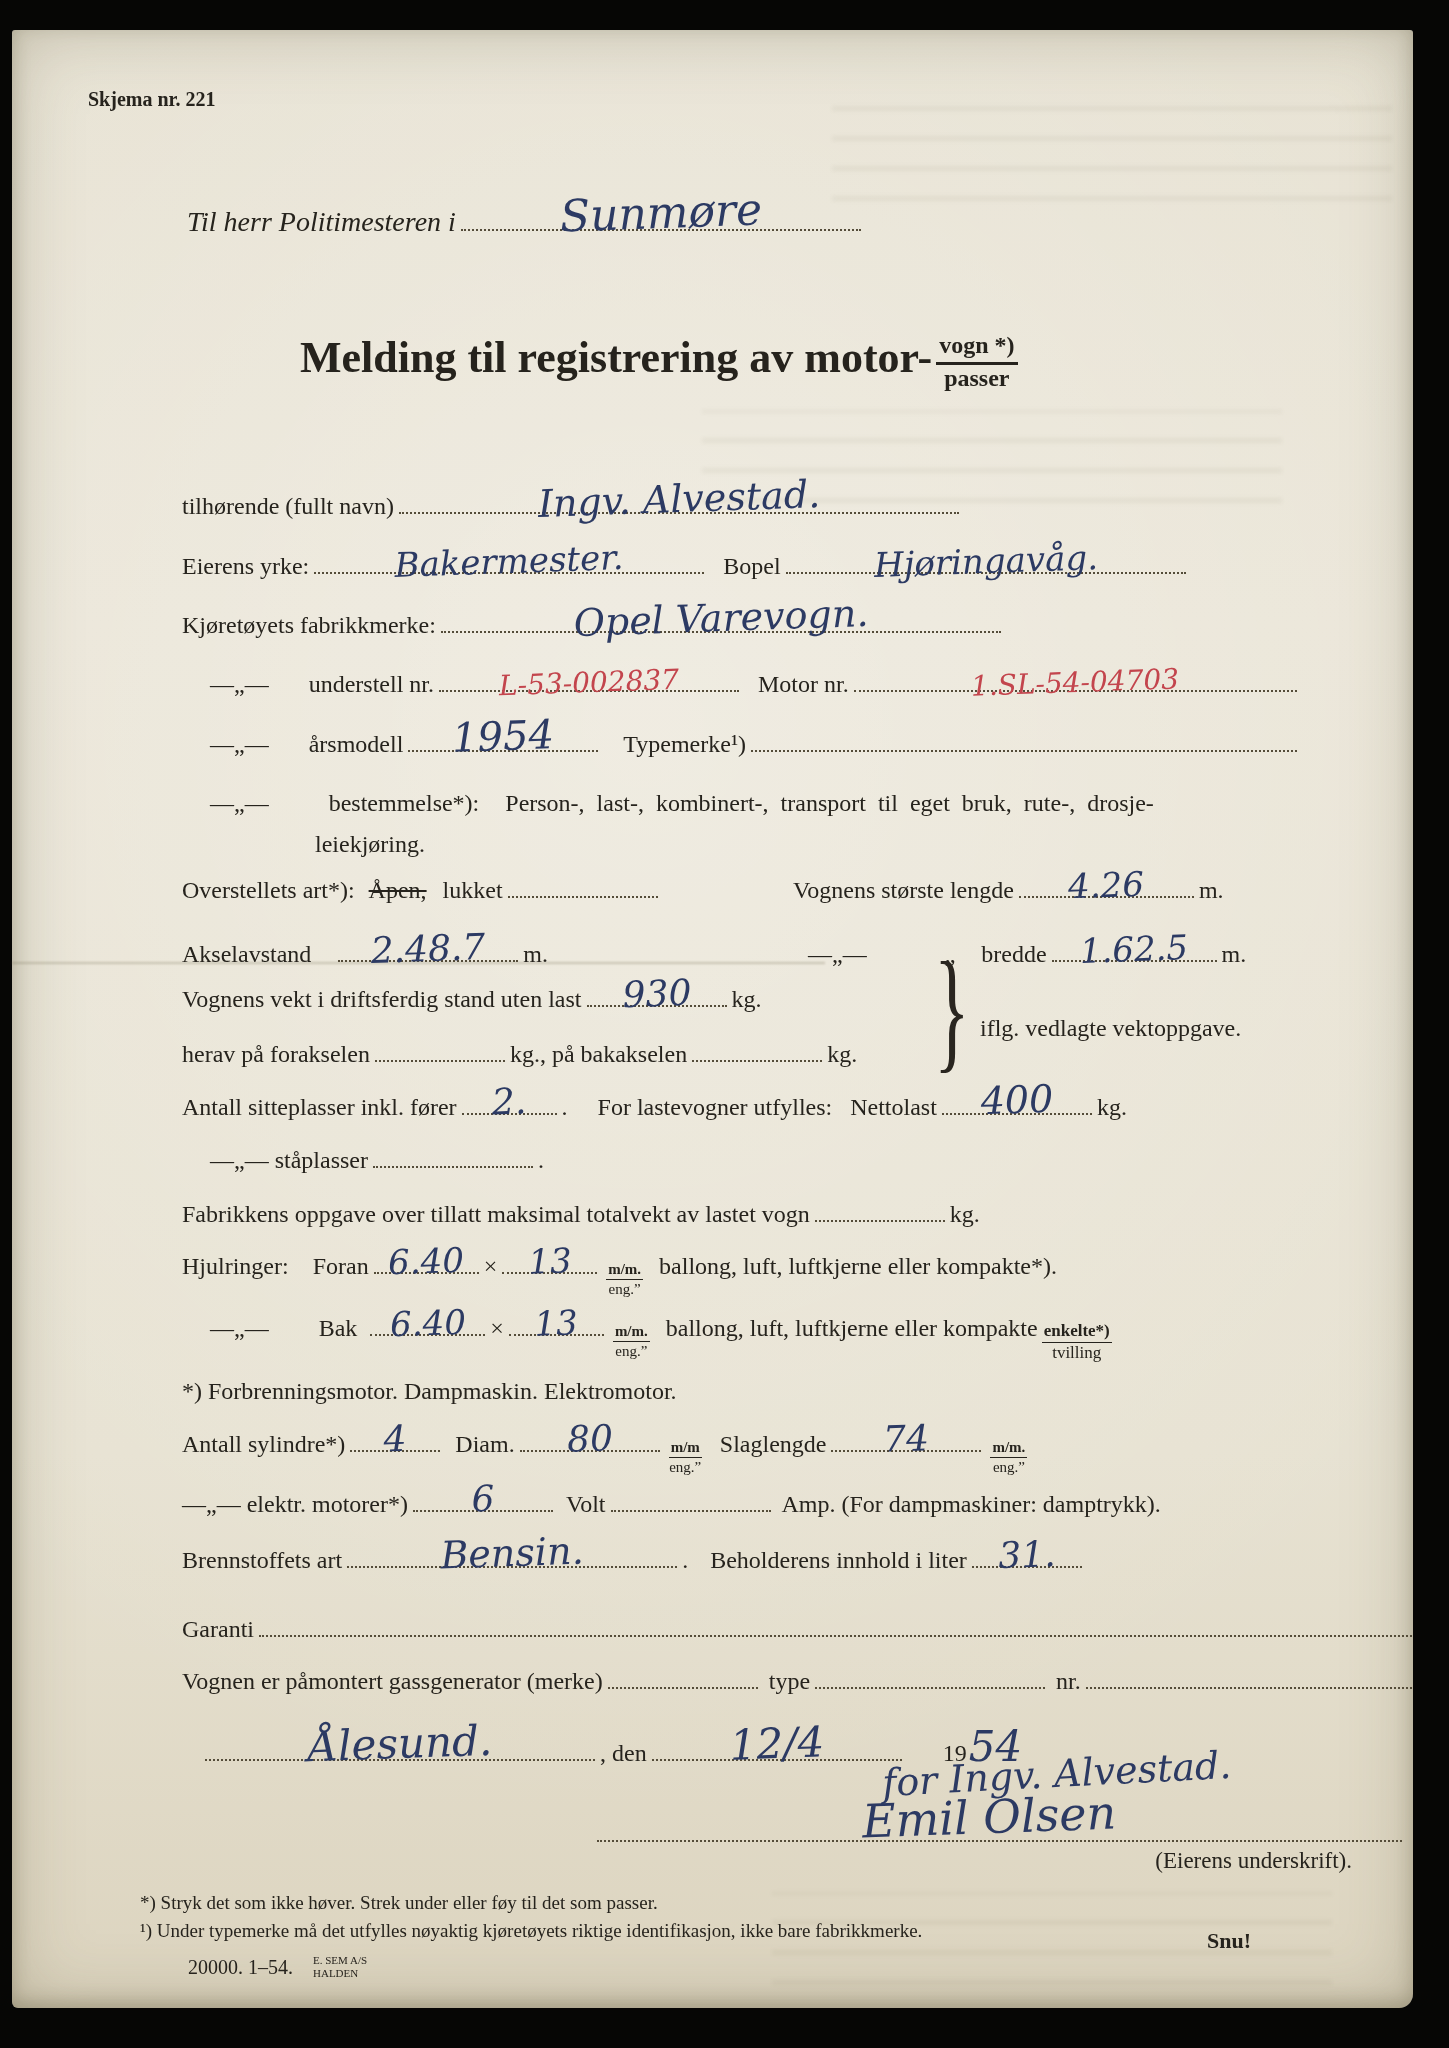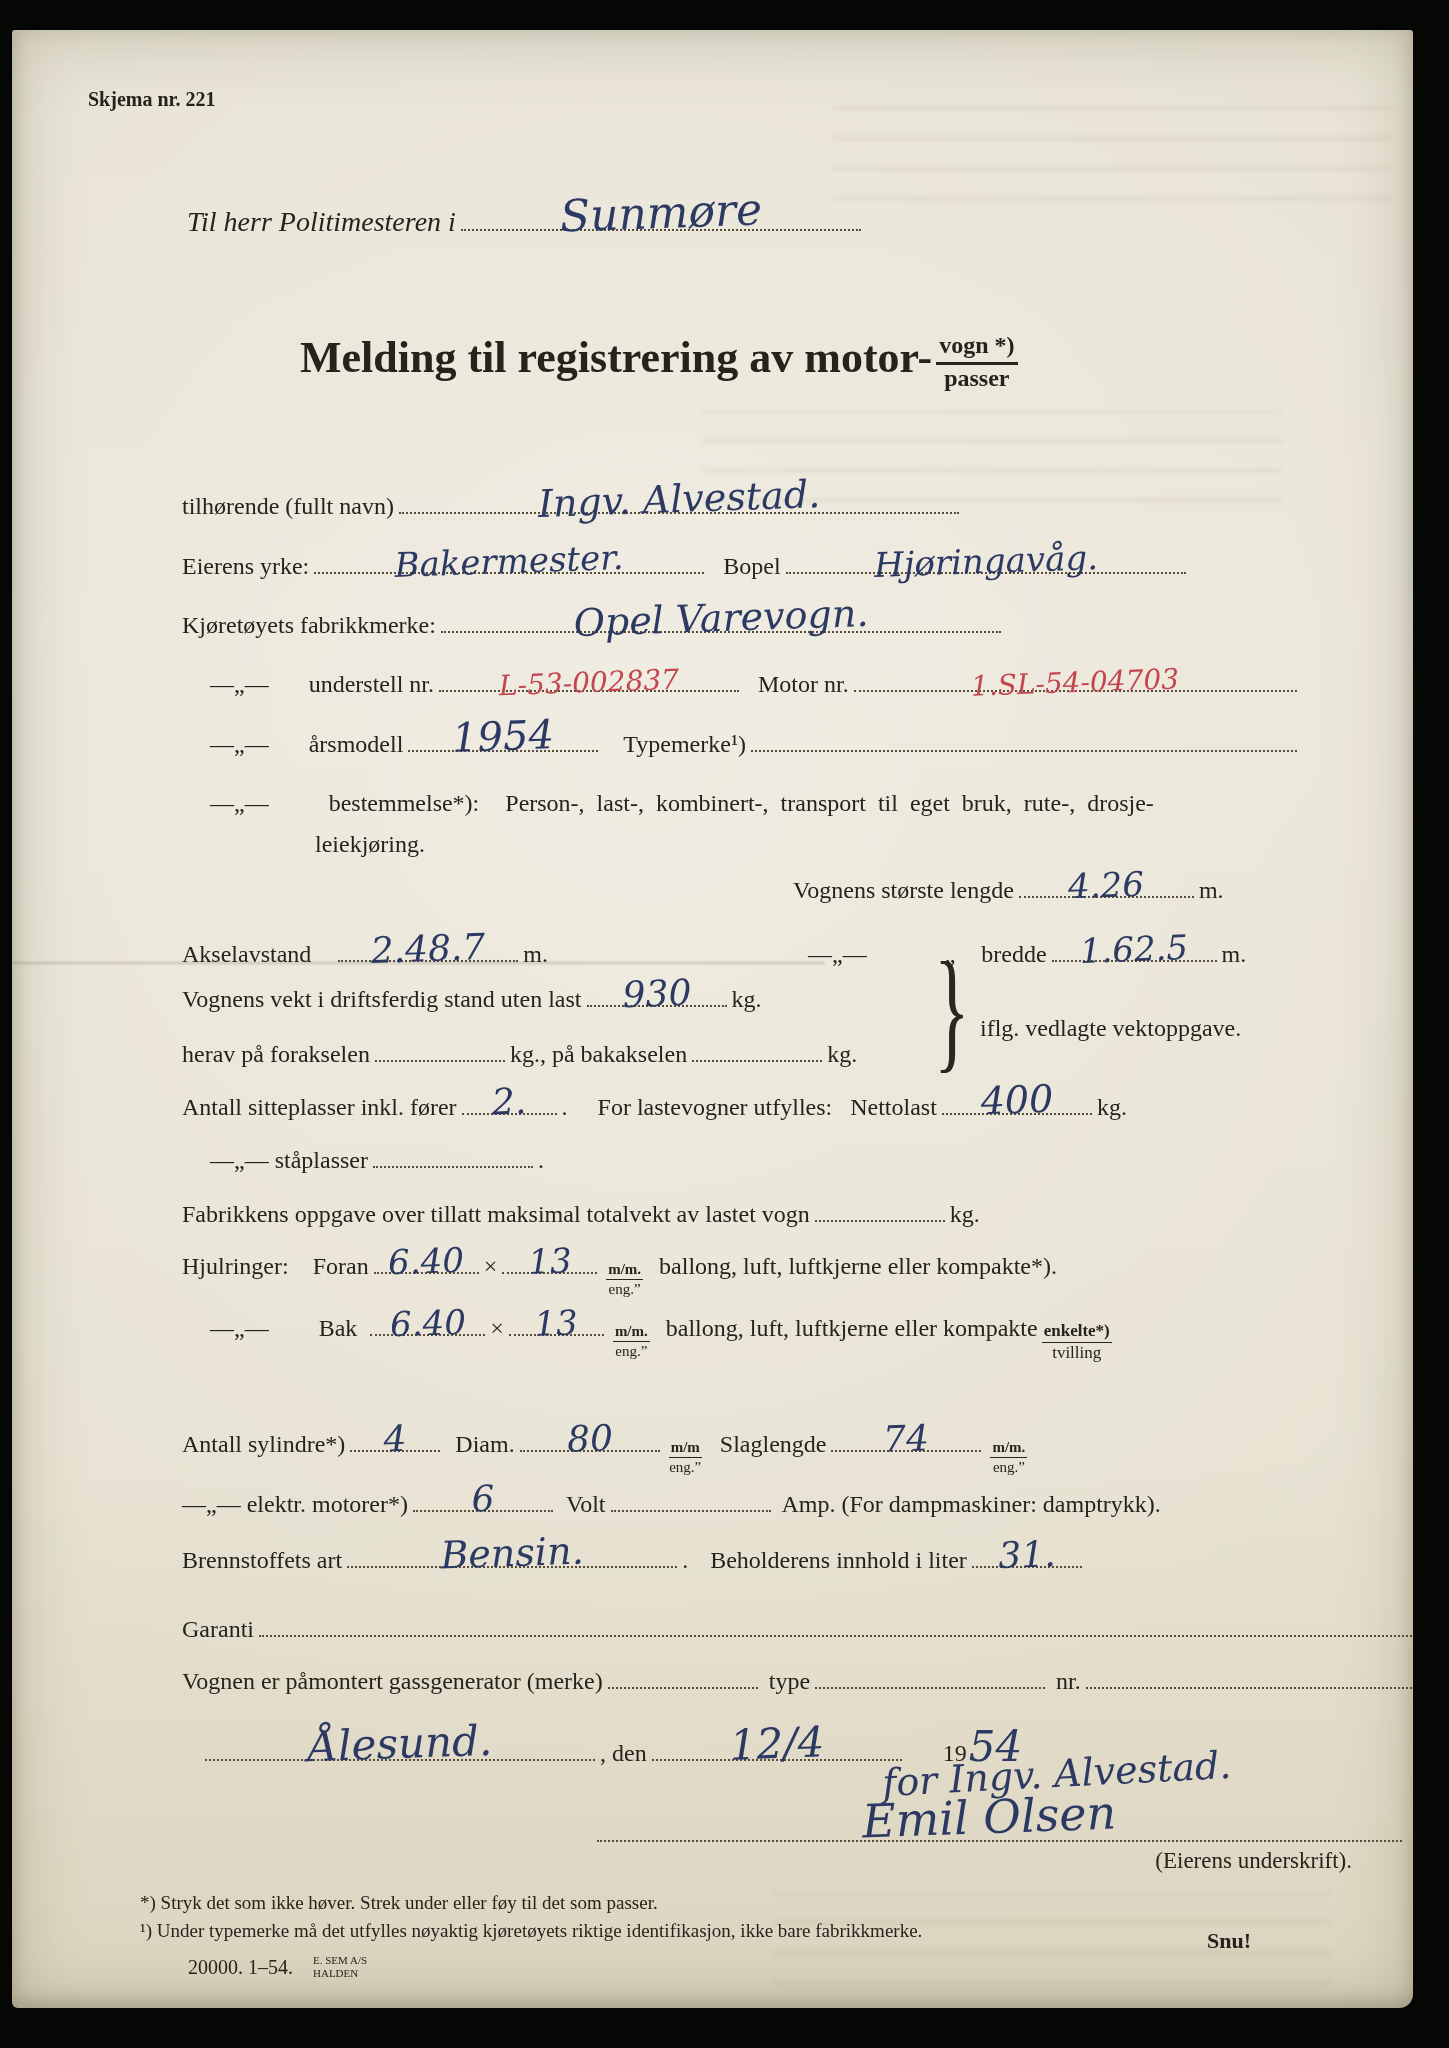"Overstellets art*):" div.row { html: none -> <div> <span>Overstellets art*):</span> <i></i> <span>Åpen,</span> <i></i> <span>lukket</span> <span></span> </div> }
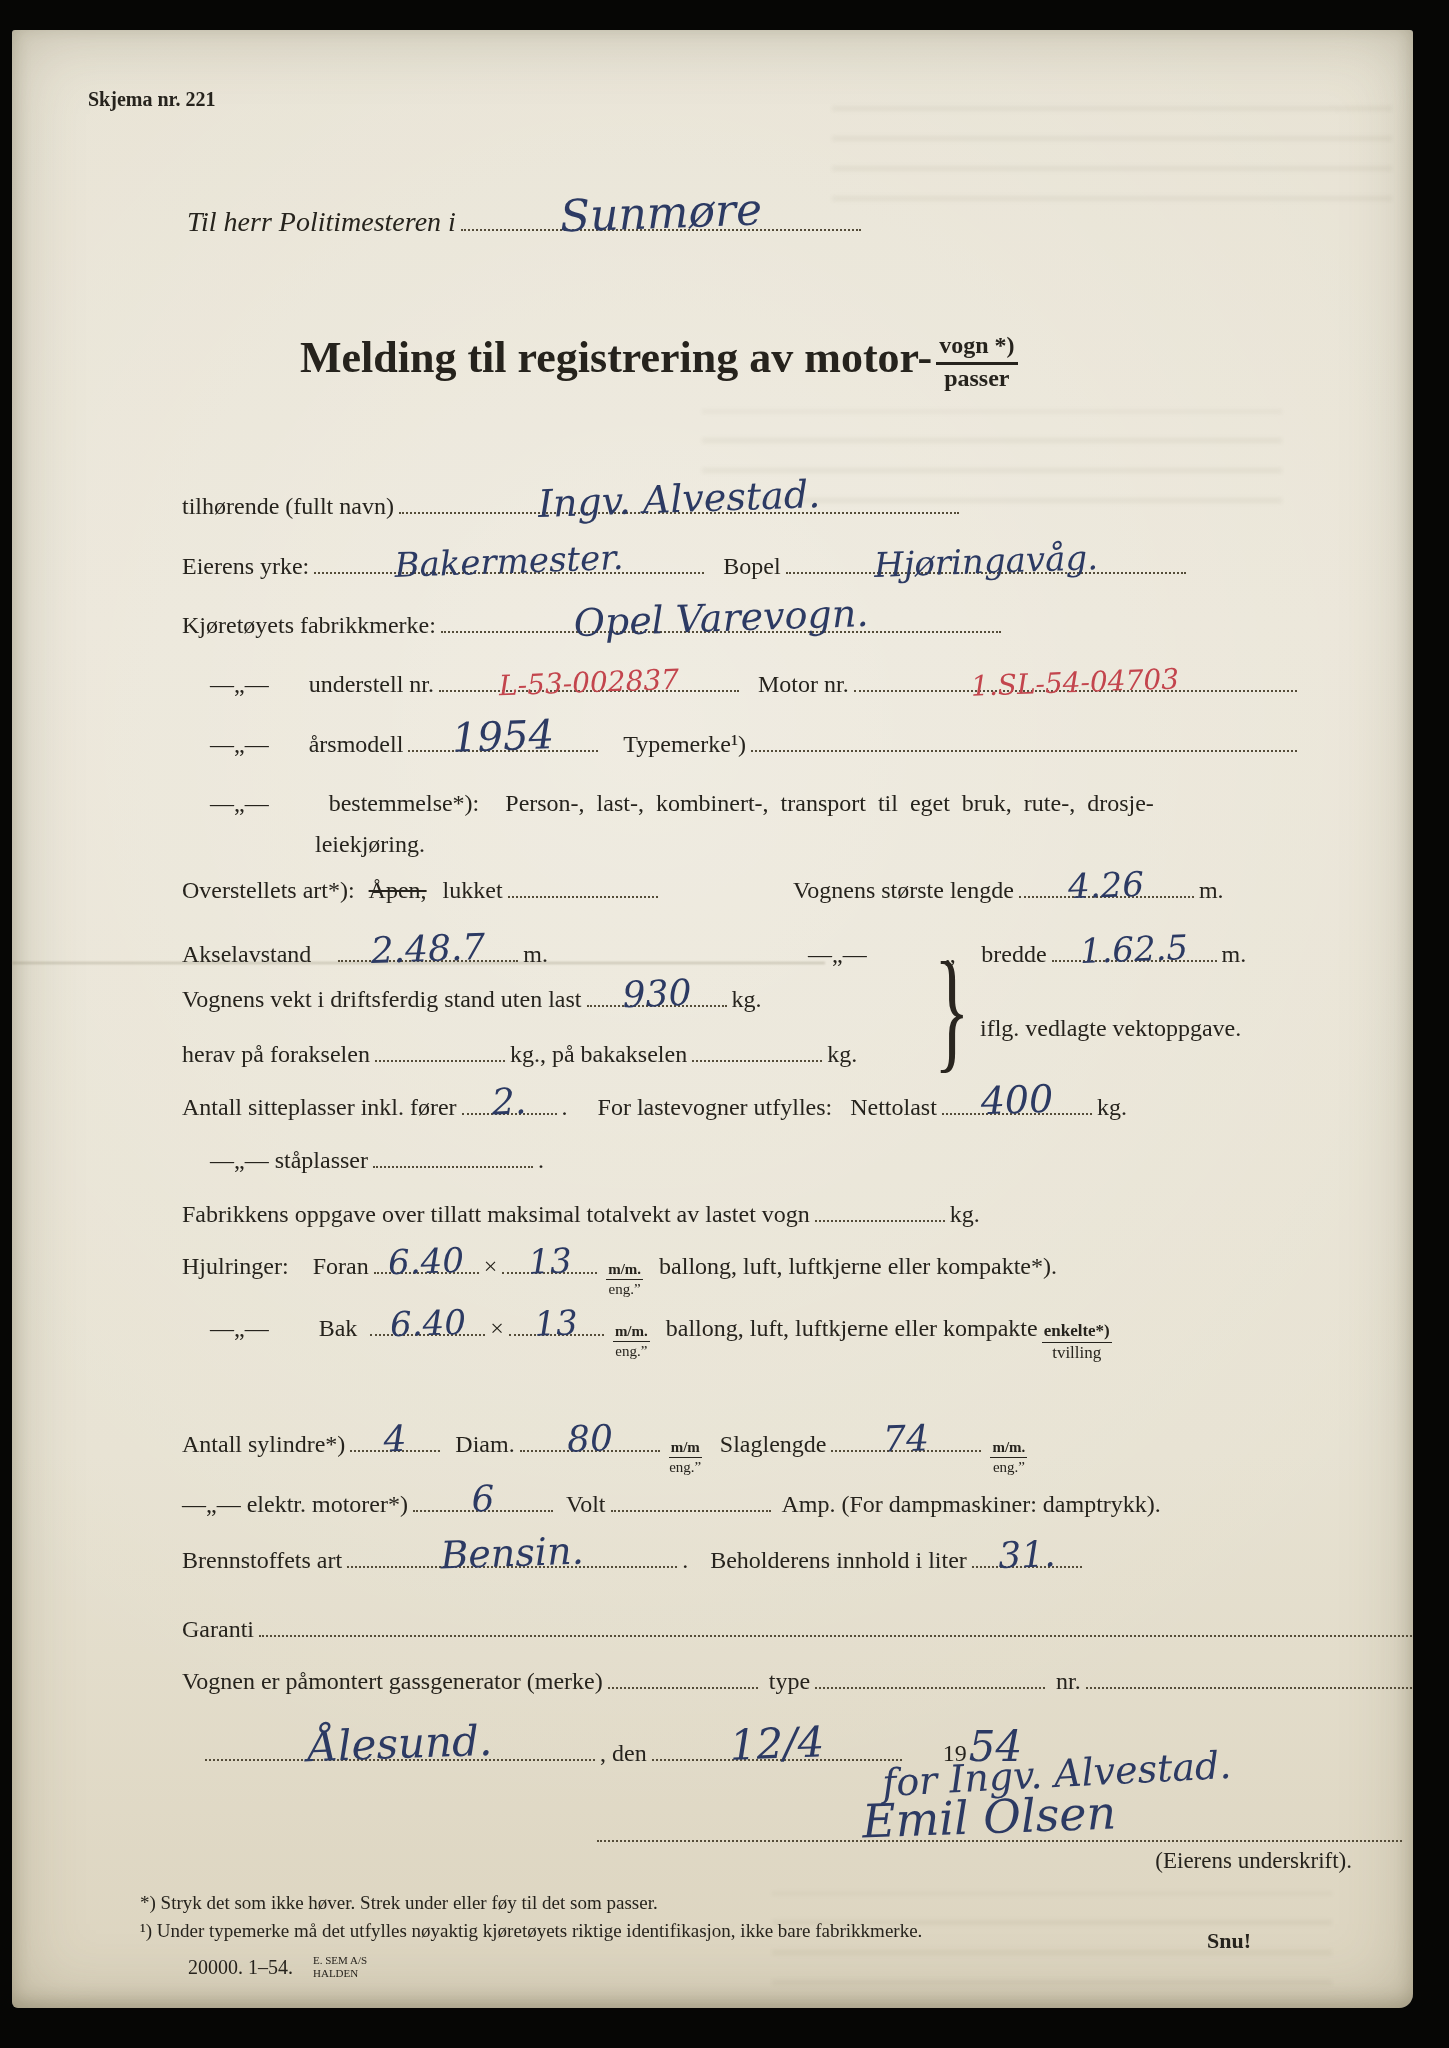"*) Forbrenningsmotor. Dampmaskin." div.abs { html: none -> <div>*) Forbrenningsmotor. Dampmaskin. Elektromotor.</div> }
